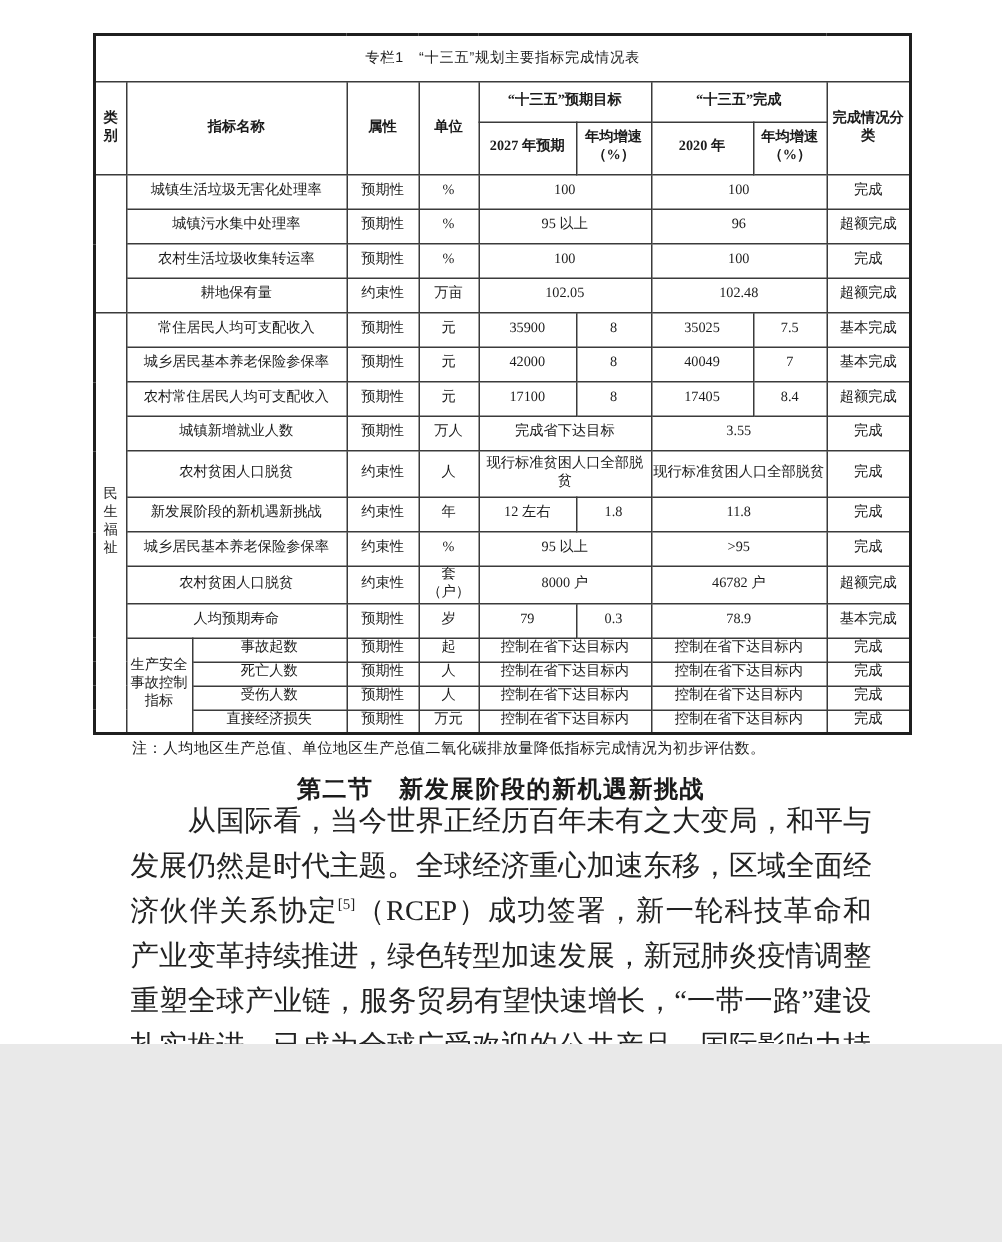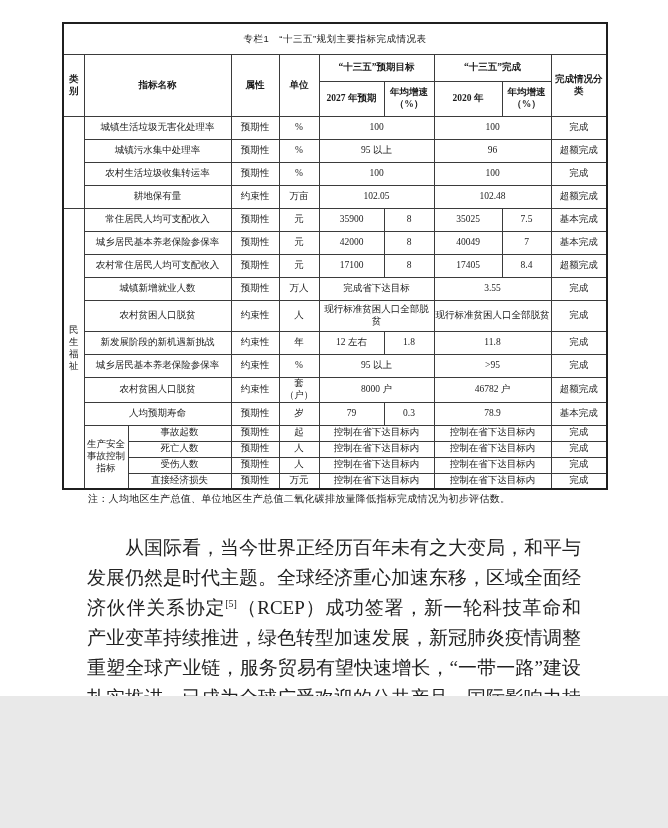"第二节 新发展阶段的新机遇新挑战" div.section-heading { html: none -> <div>第二节 新发展阶段的新机遇新挑战</div> }
